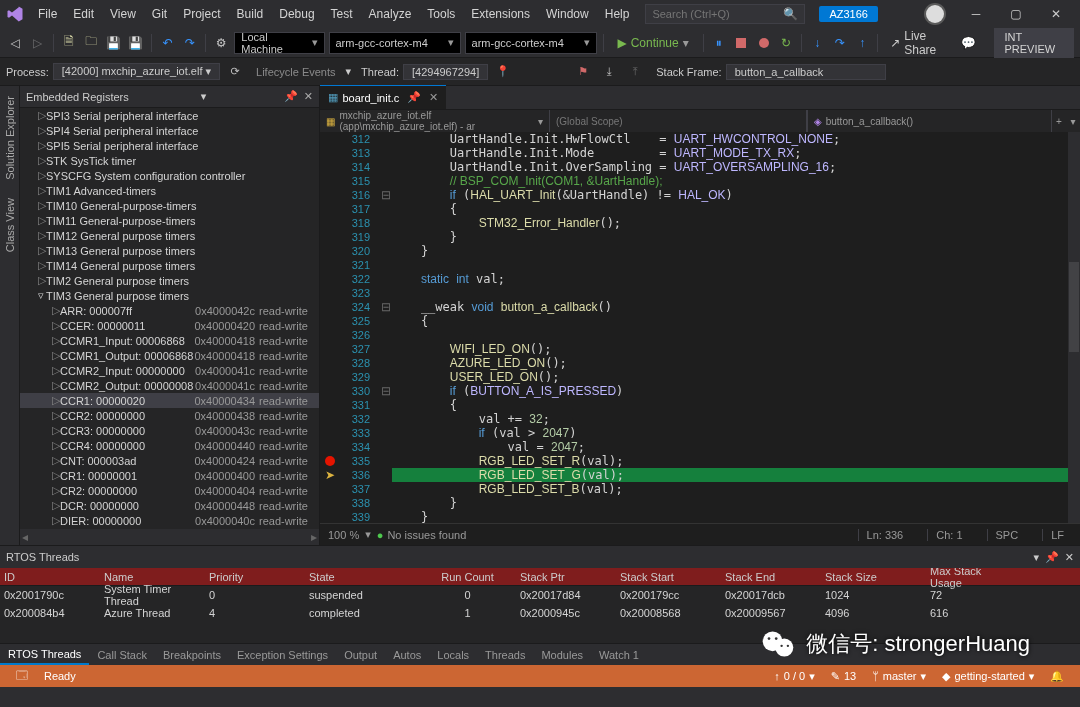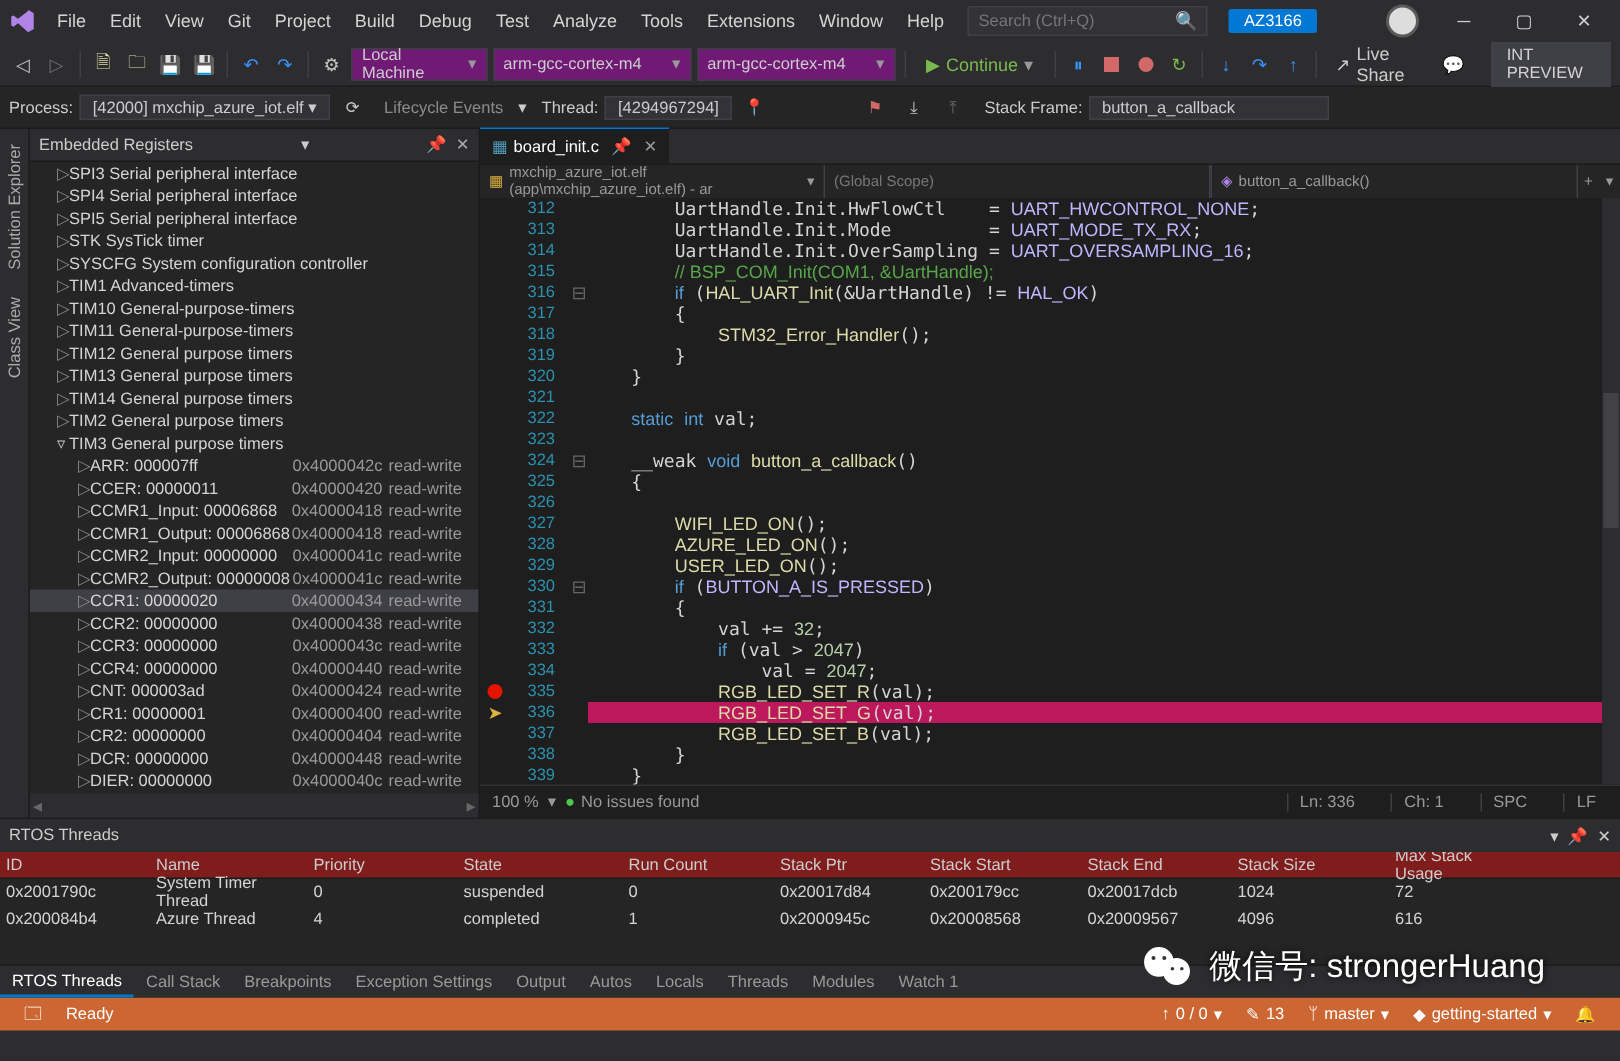"Local Machine" .dropdown { background: #701a75 -> #000000 }
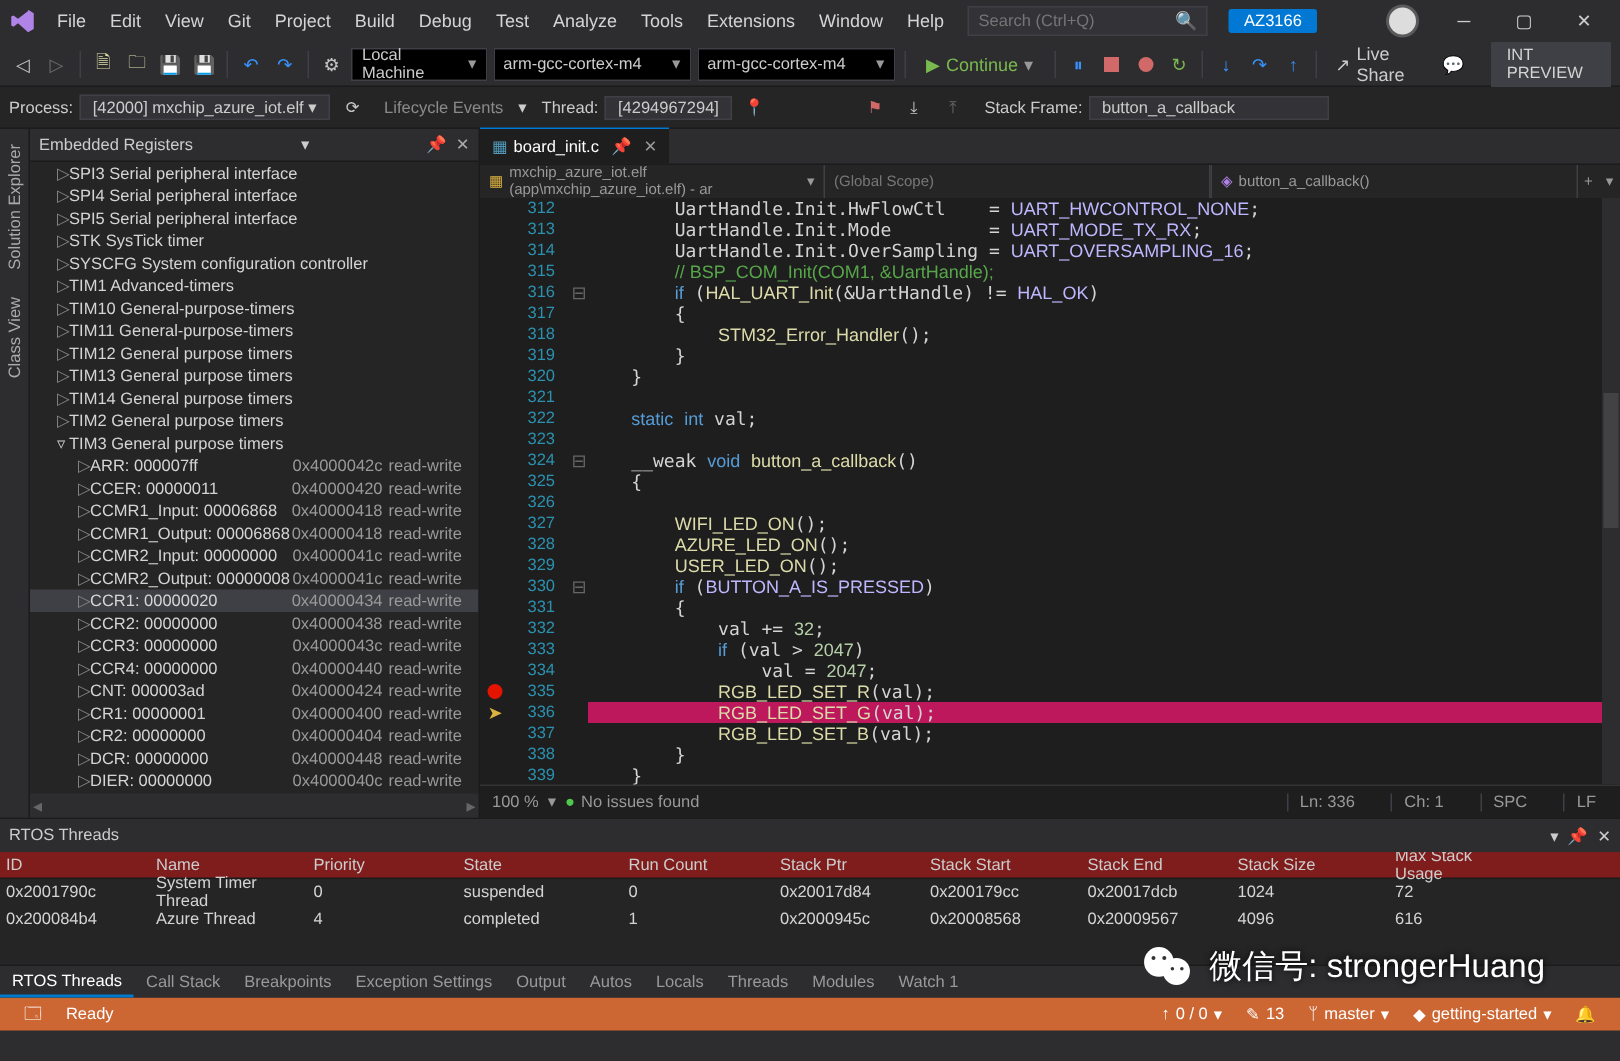"RGB_LED_SET_G(val);" .code-col.hl { background: #be185d -> #15803d }
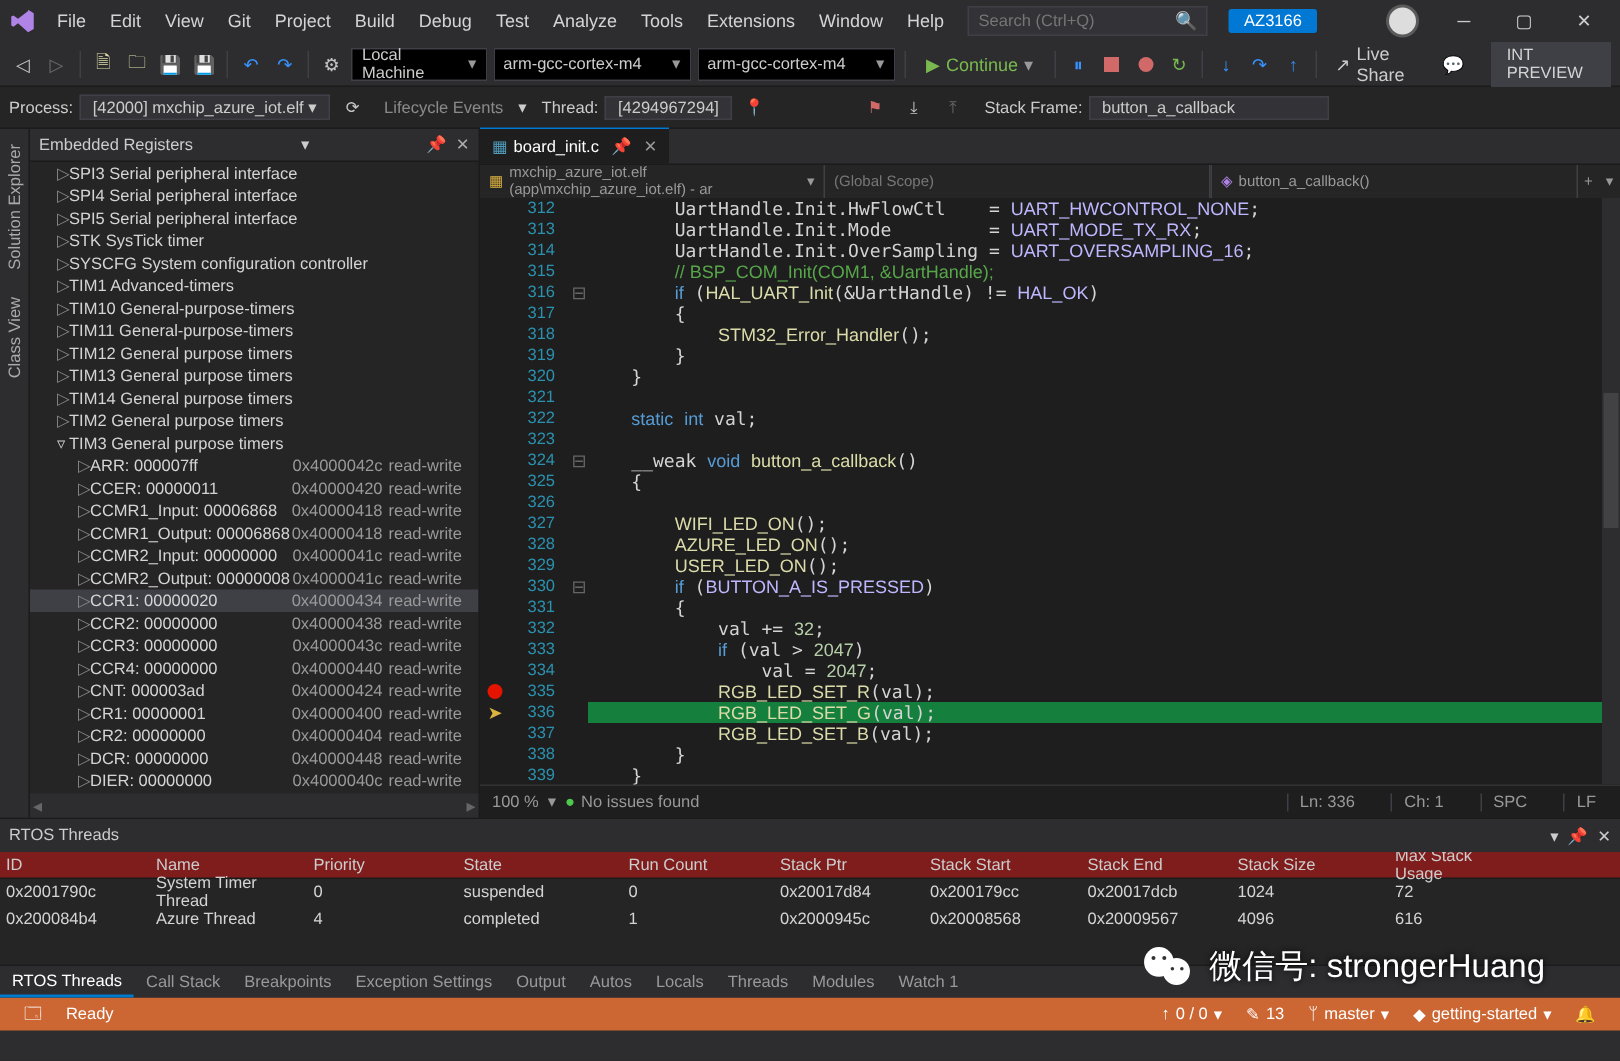"Run Count" .c-run { text-align: none -> center }
